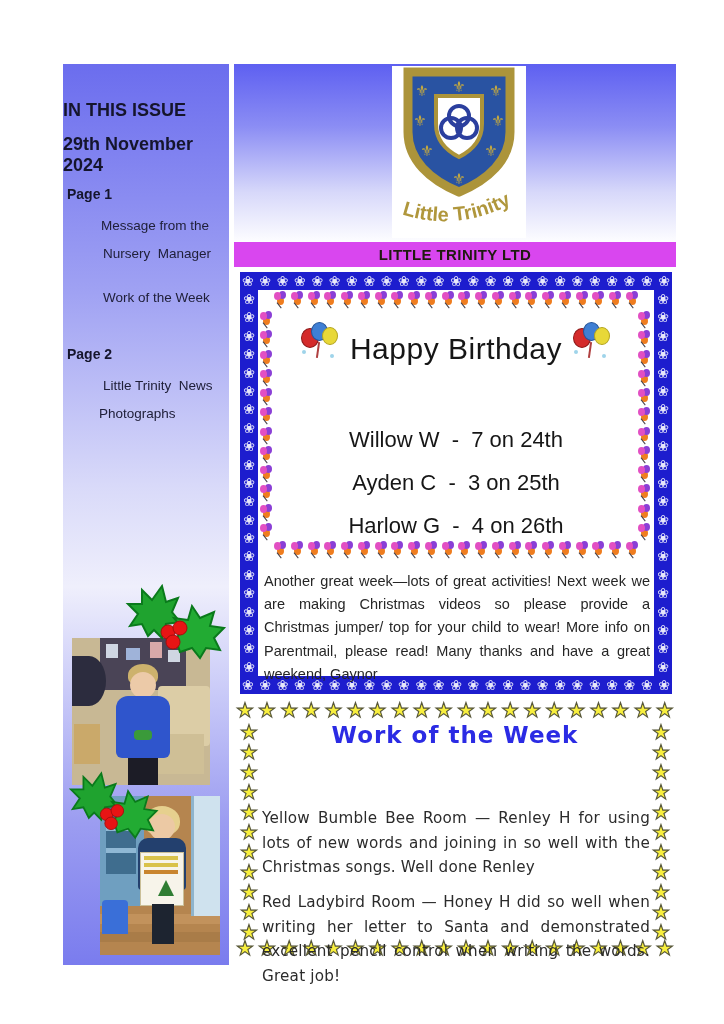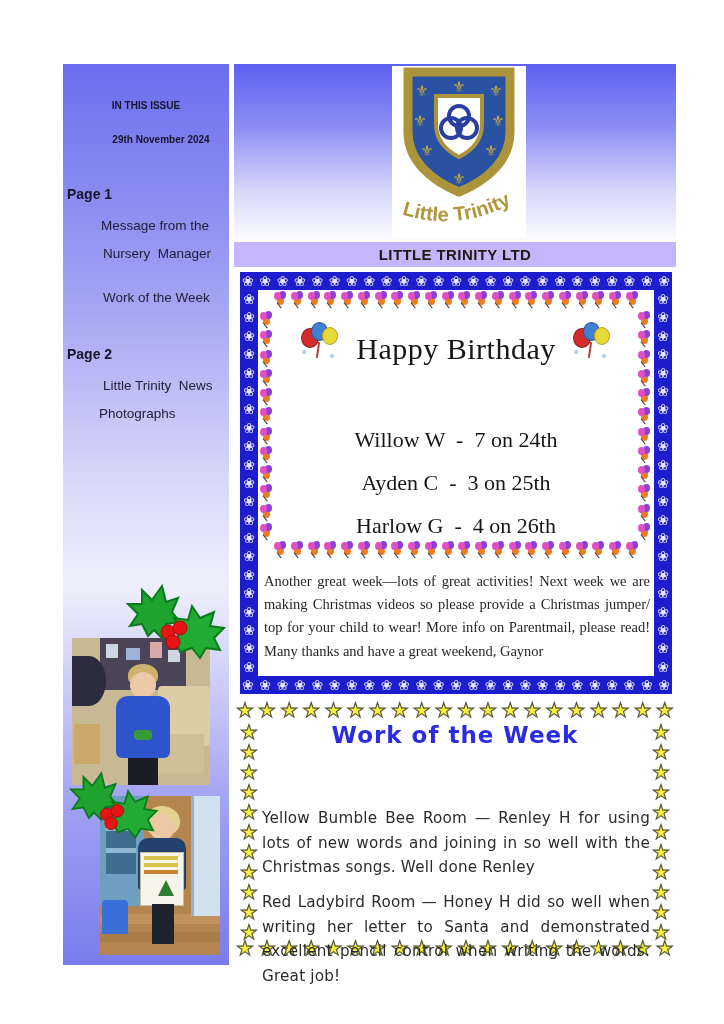"IN THIS ISSUE" .sb-head { font-size: 10px -> 18px; text-align: center -> left }
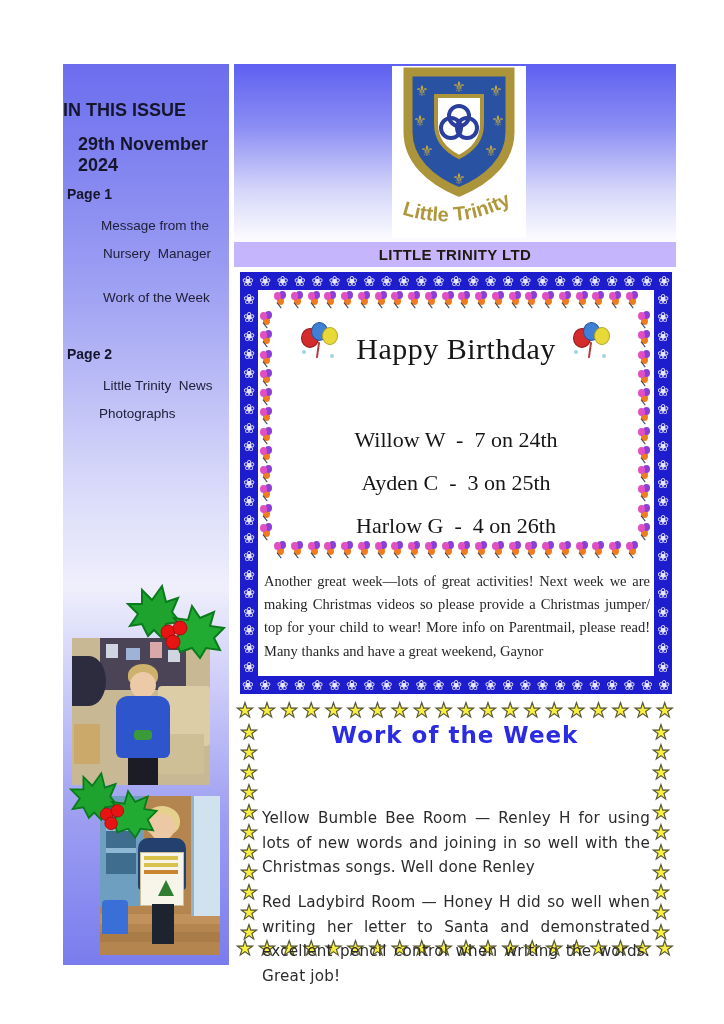"29th November 2024" div.abs { padding-left: 15px -> none }
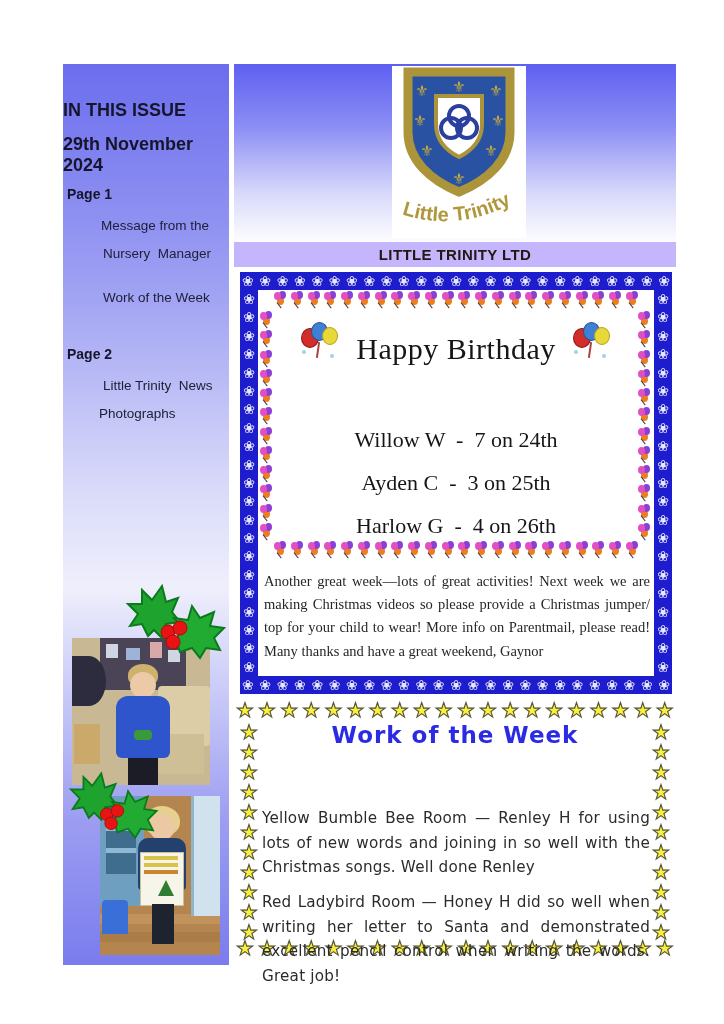"LITTLE TRINITY LTD" .banner { background: #c4b5fd -> #d946ef }
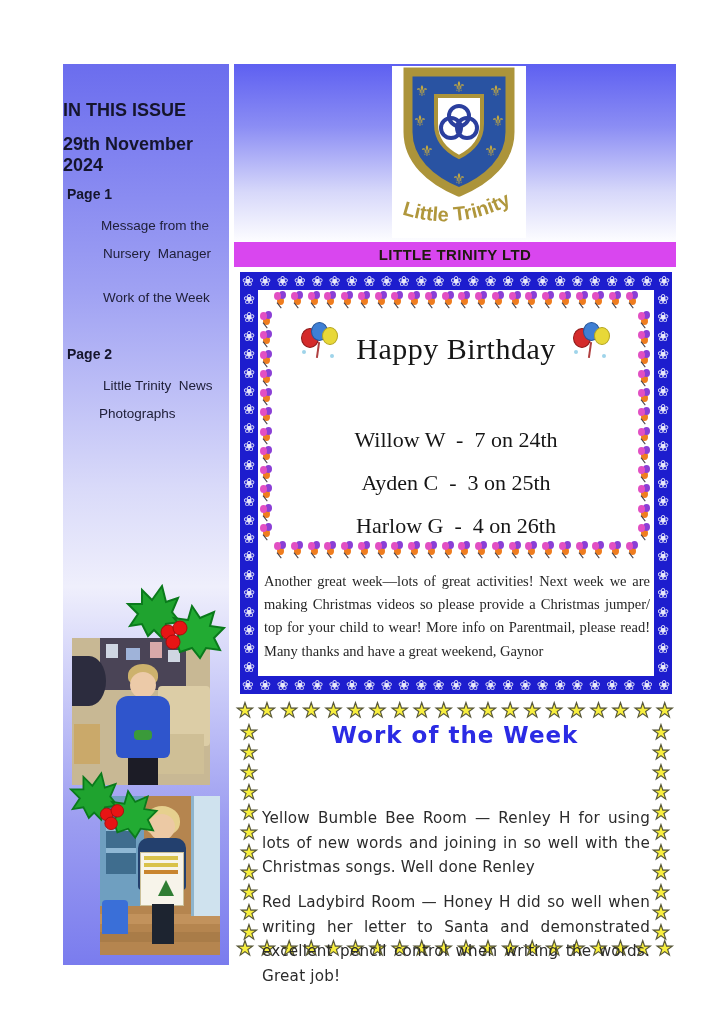"Happy Birthday" .bday-inner { font-family: Liberation Serif, serif -> none }
